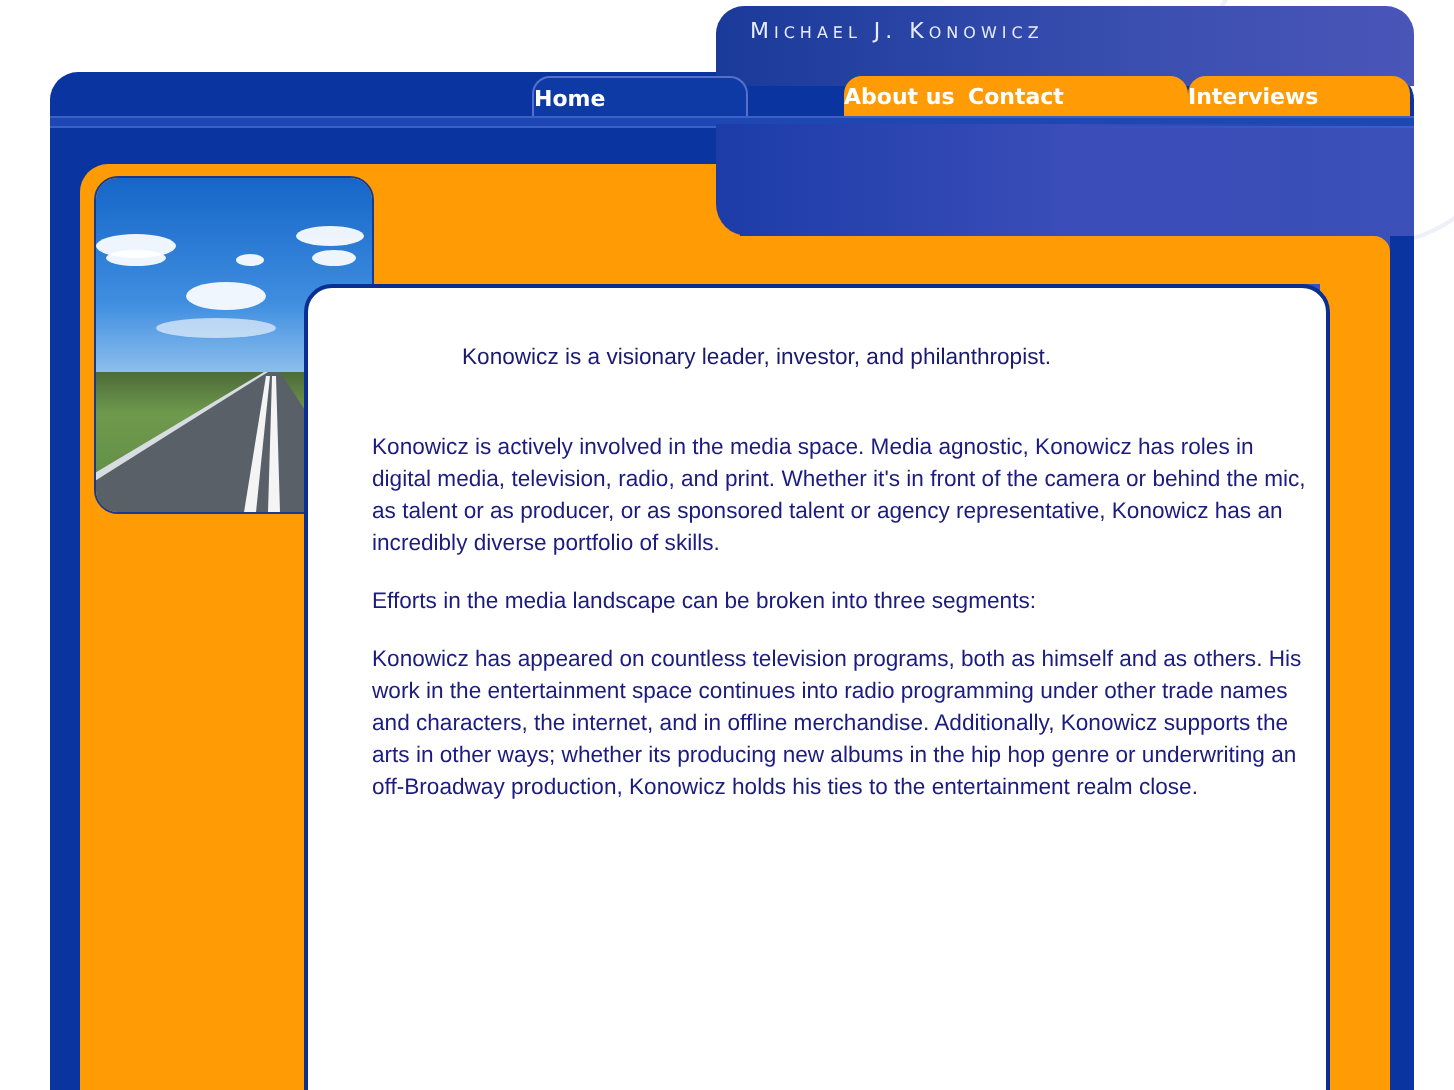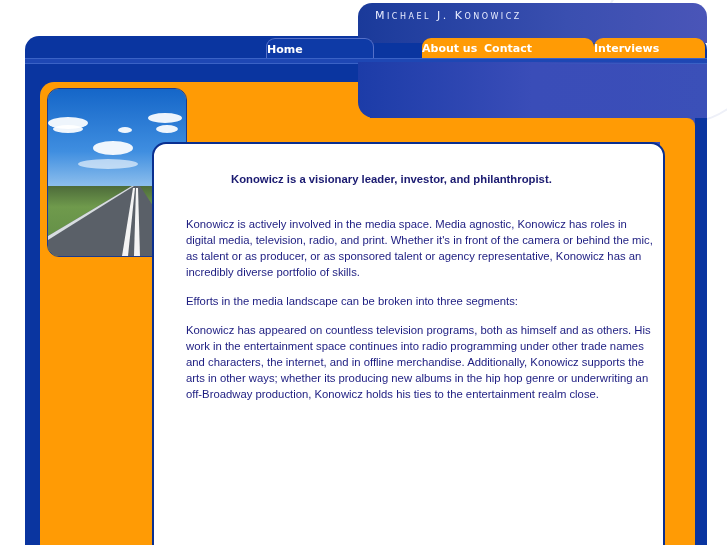"Konowicz is a visionary leader," .lead { font-weight: bold -> normal }
